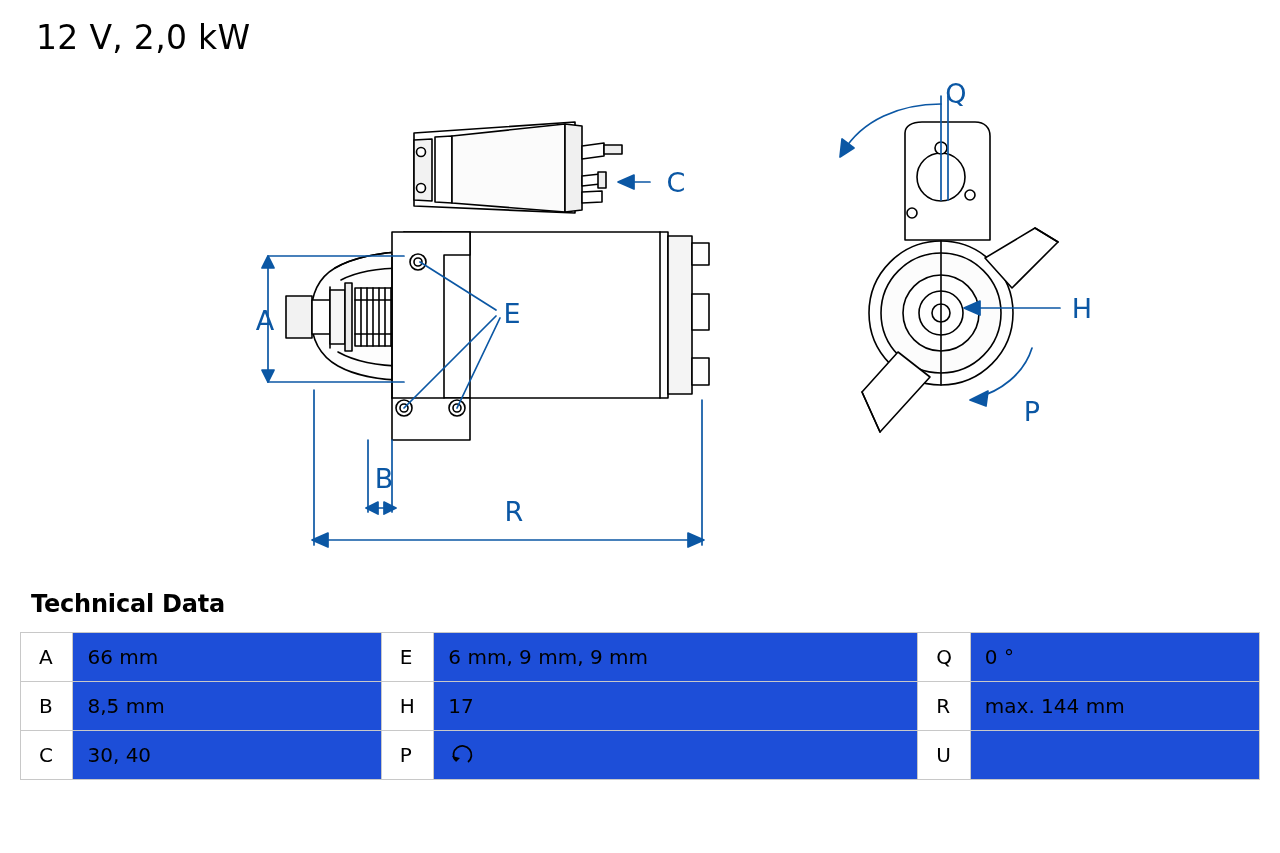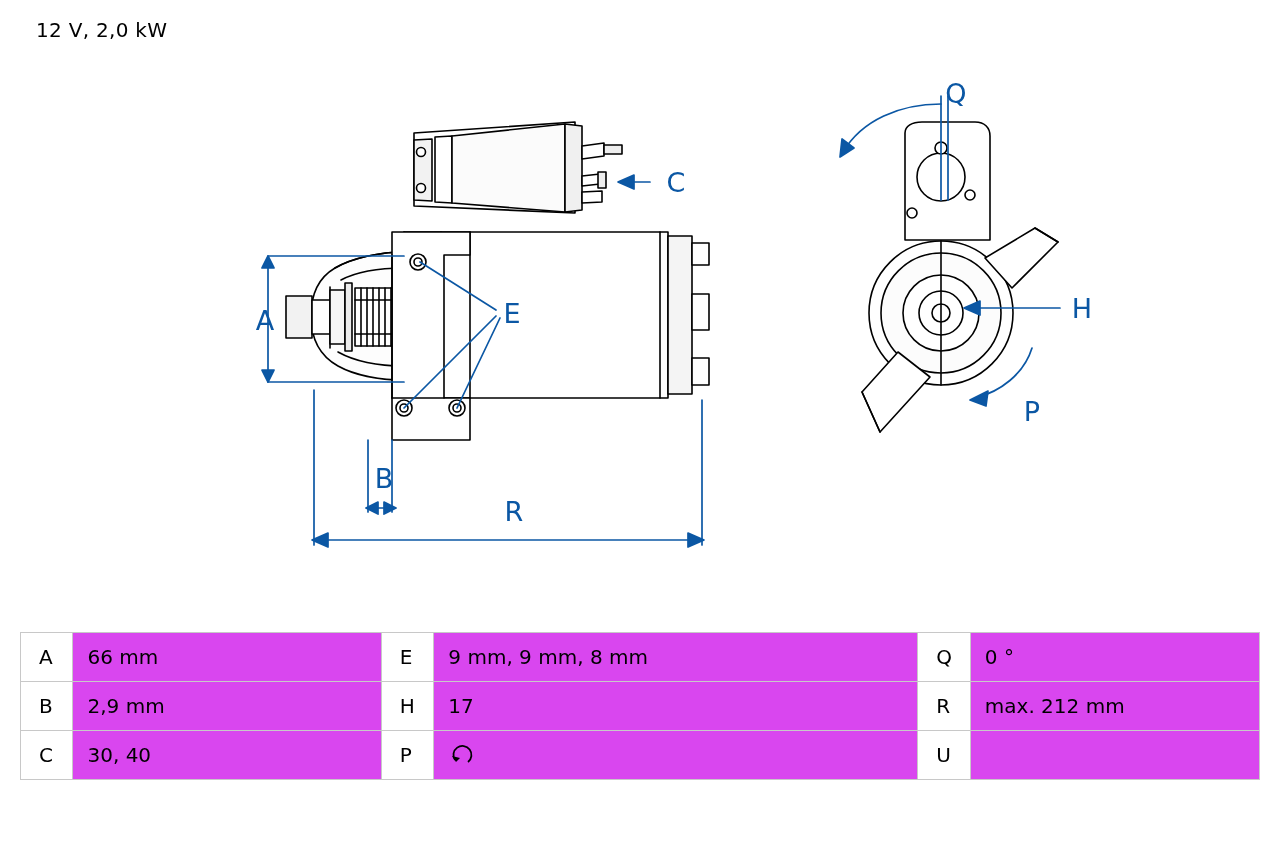"12 V, 2,0 kW" .title { font-size: 20px -> 33px }
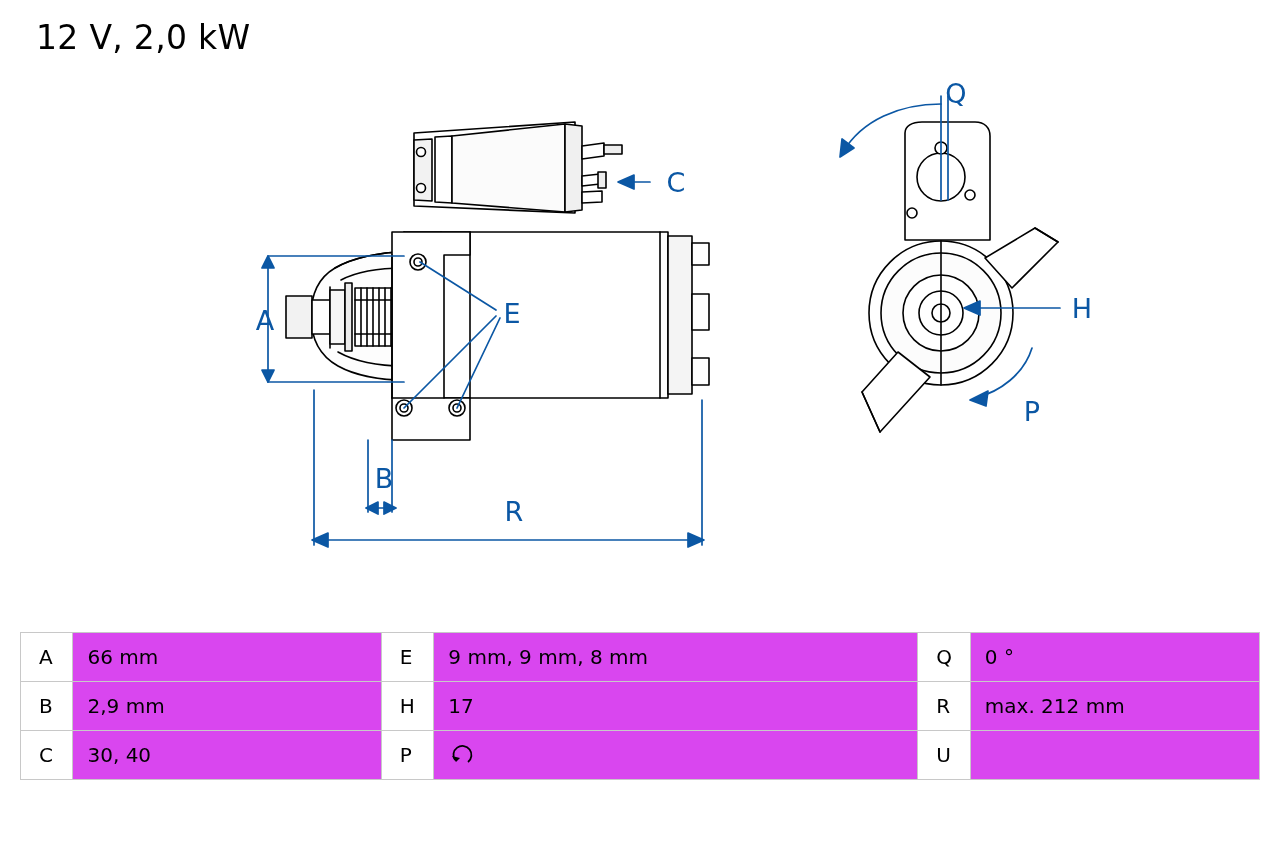"Technical Data" div.tech-title { html: none -> <div>Technical Data</div> }
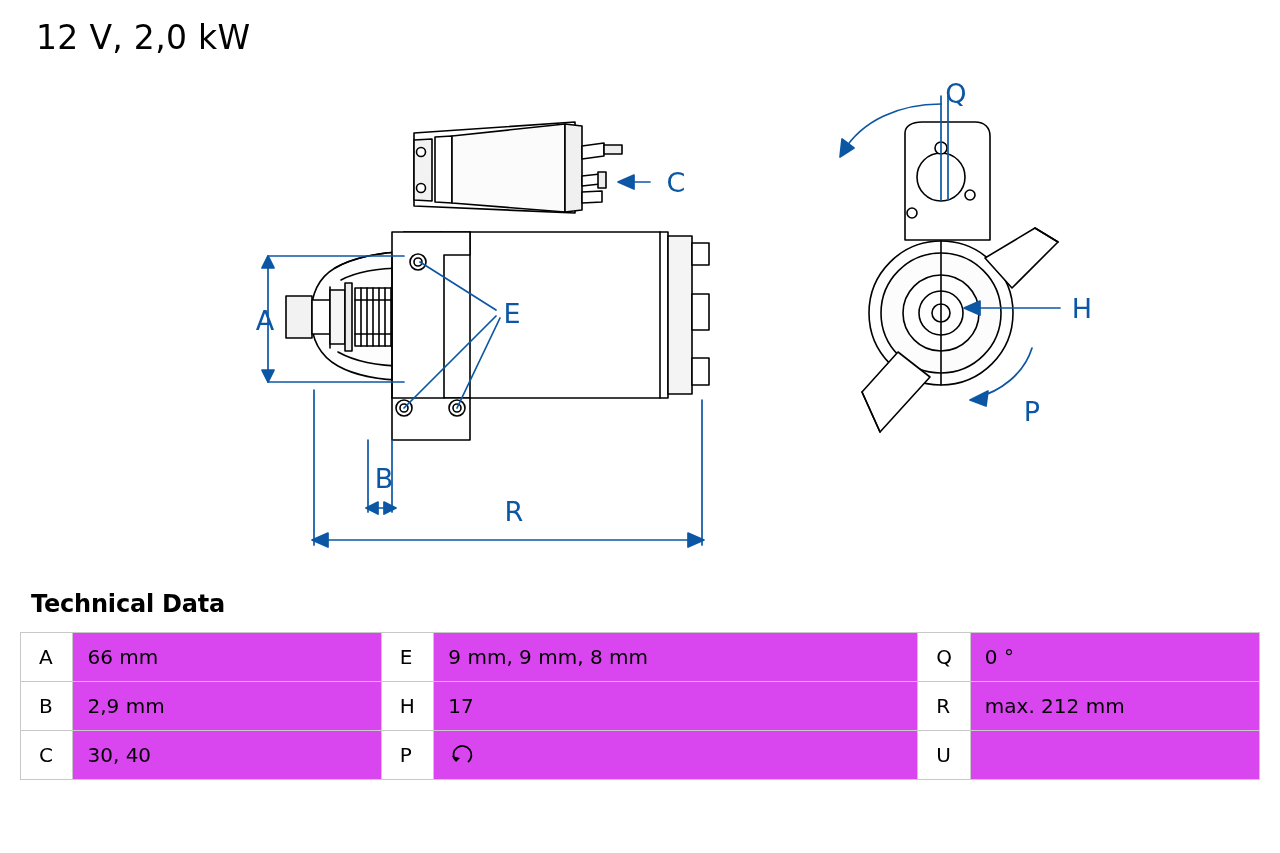"66 mm" table.tech td.val { background: #d946ef -> #1d4ed8 }
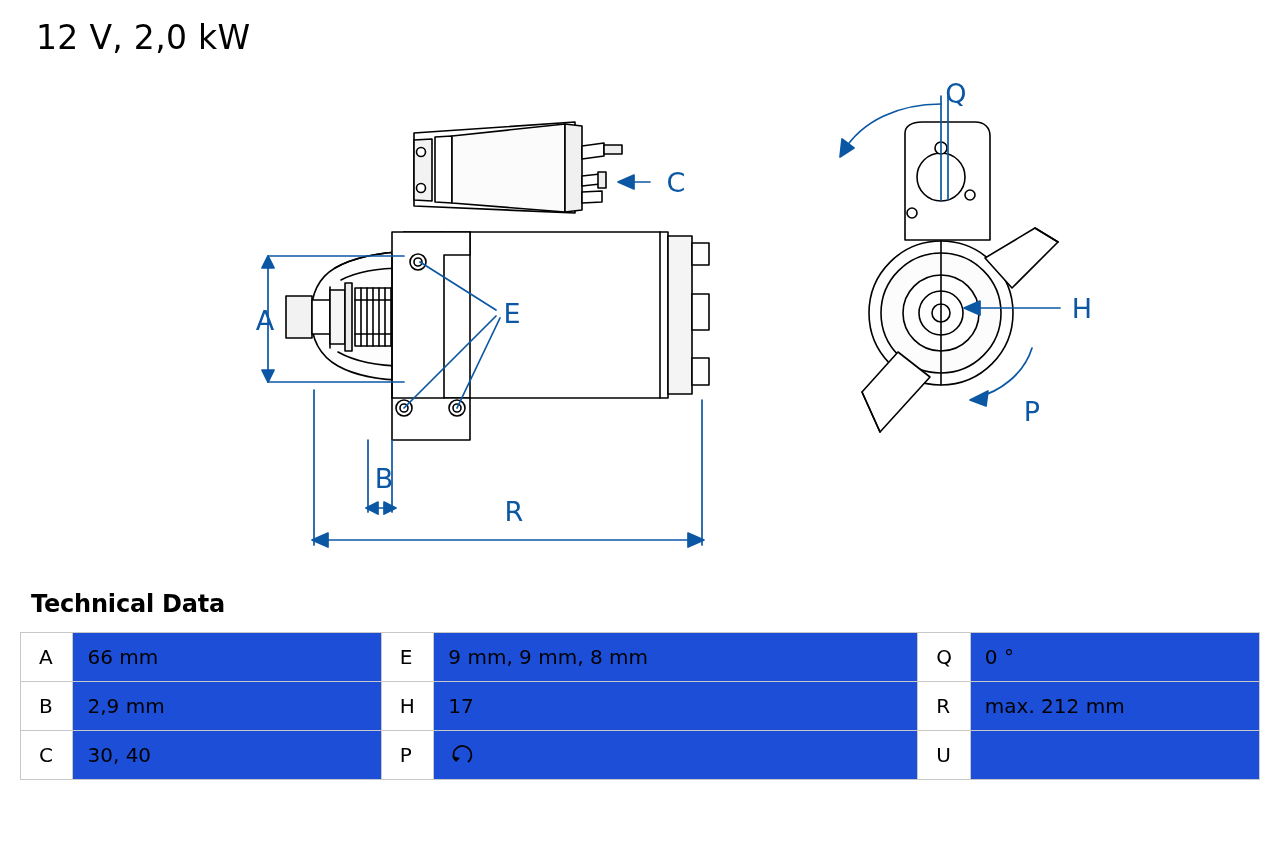"9 mm, 9 mm, 8" td.val { text: 9 mm, 9 mm, 8 -> 6 mm, 9 mm, 9 }
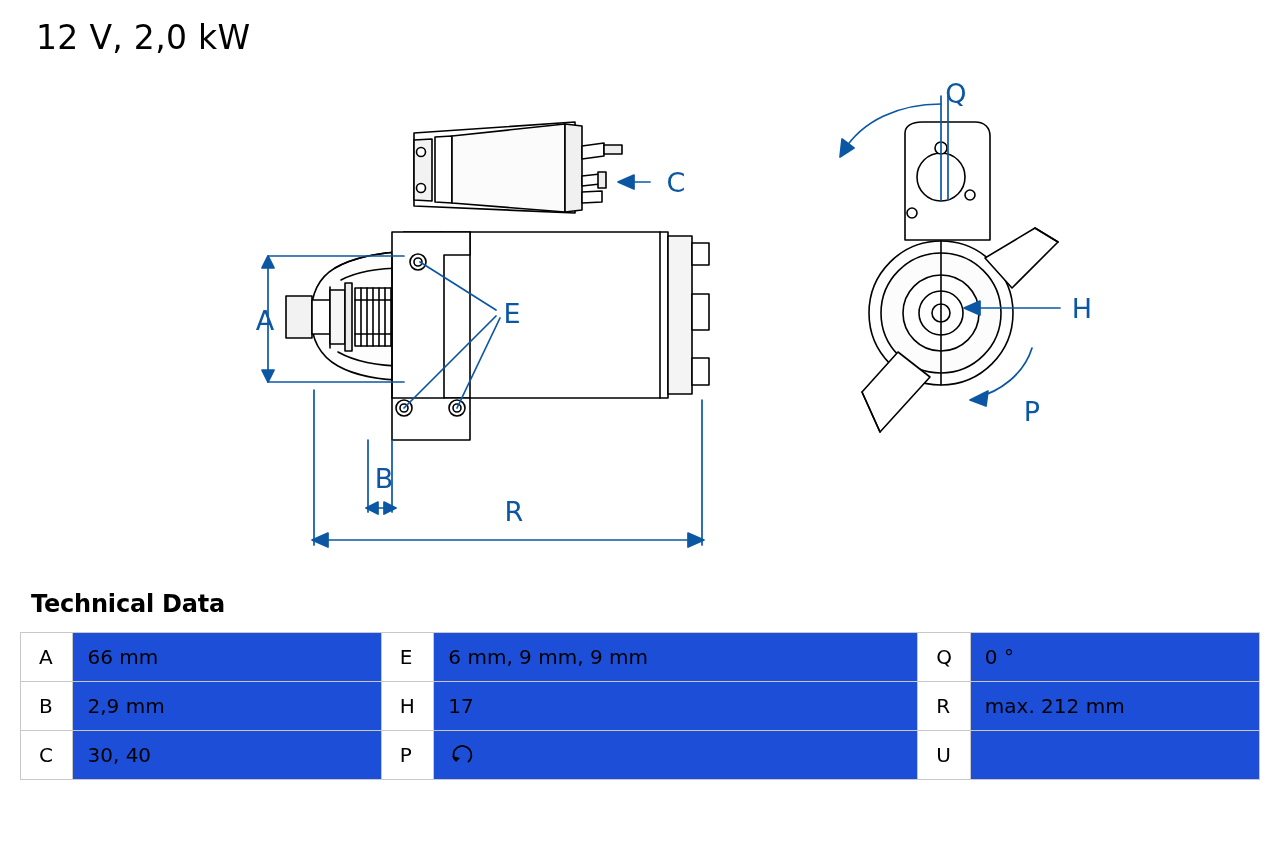"2,9 mm" td.val { text: 2,9 -> 8,5 }
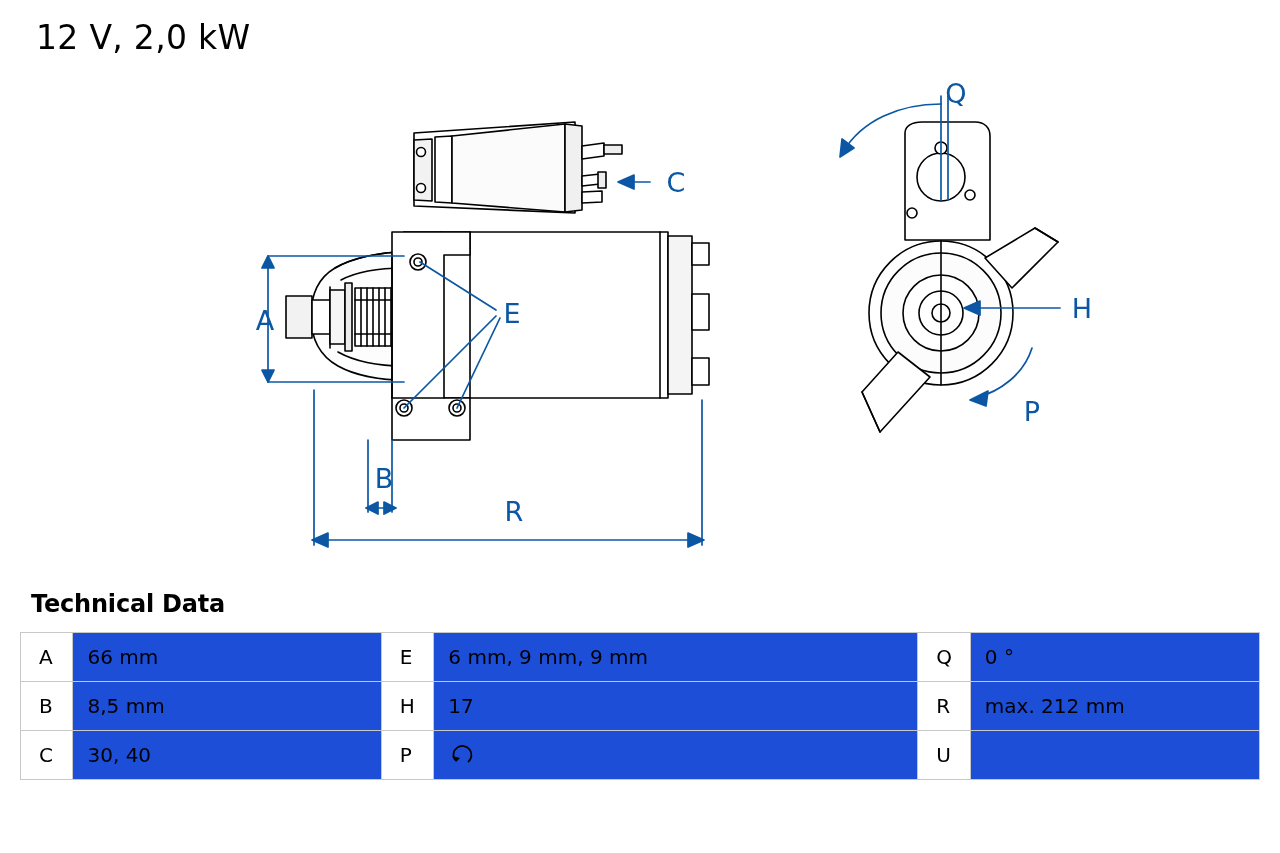"max. 212 mm" td.val { text: 212 -> 144 }
